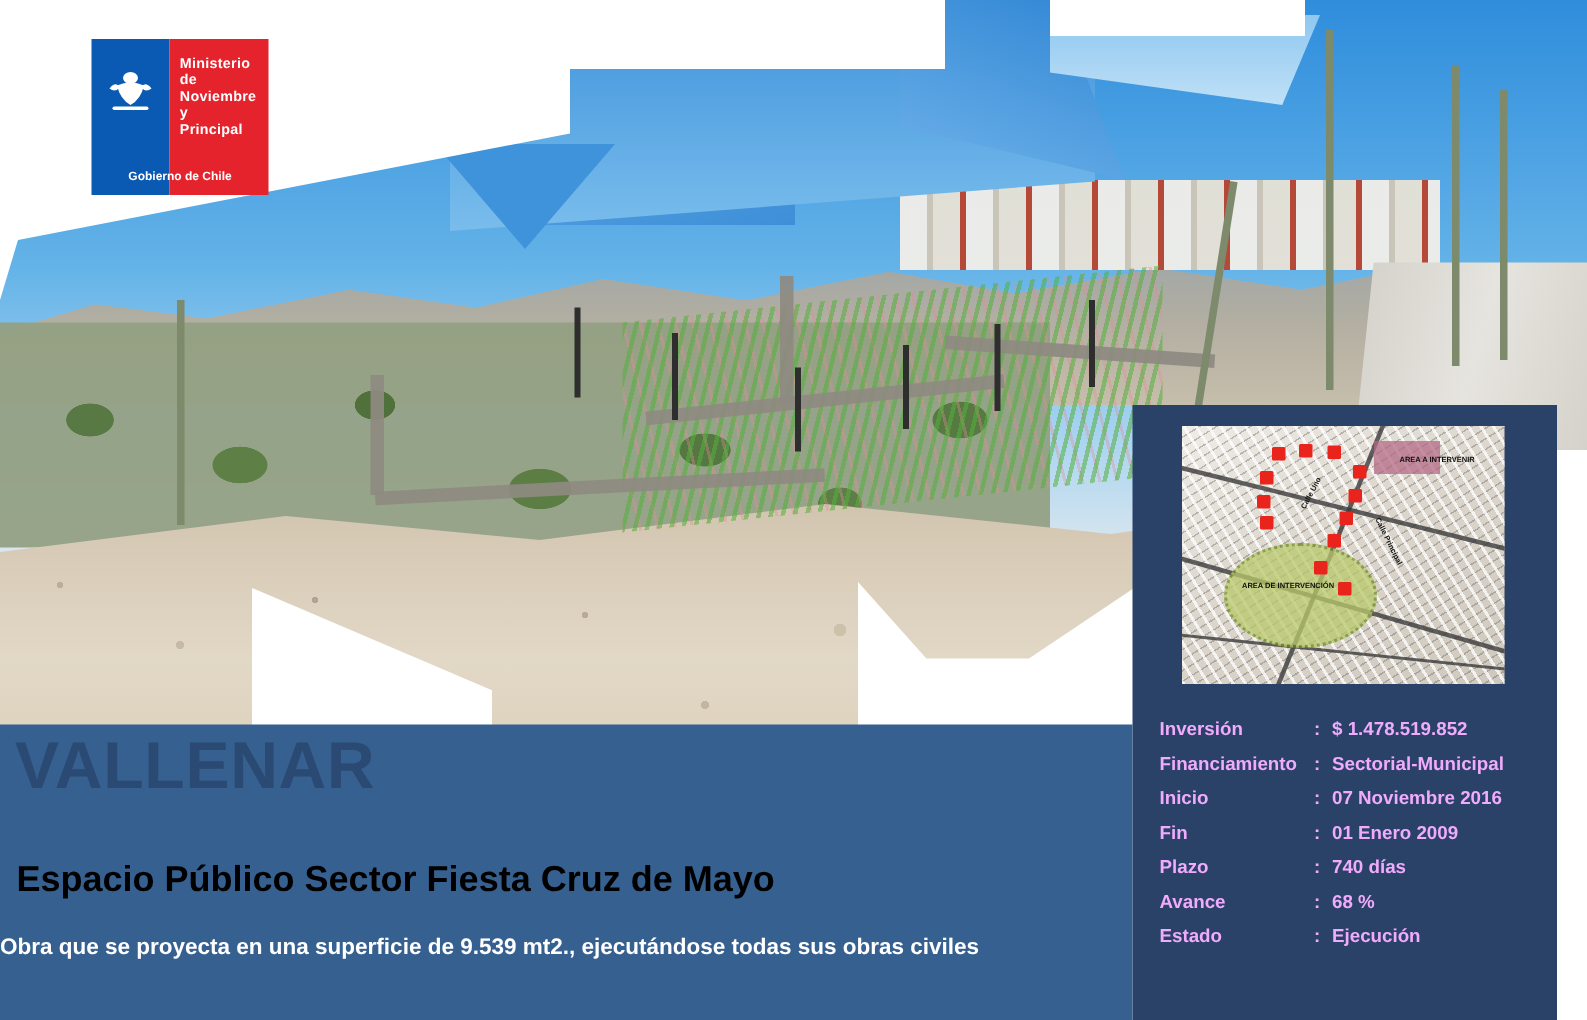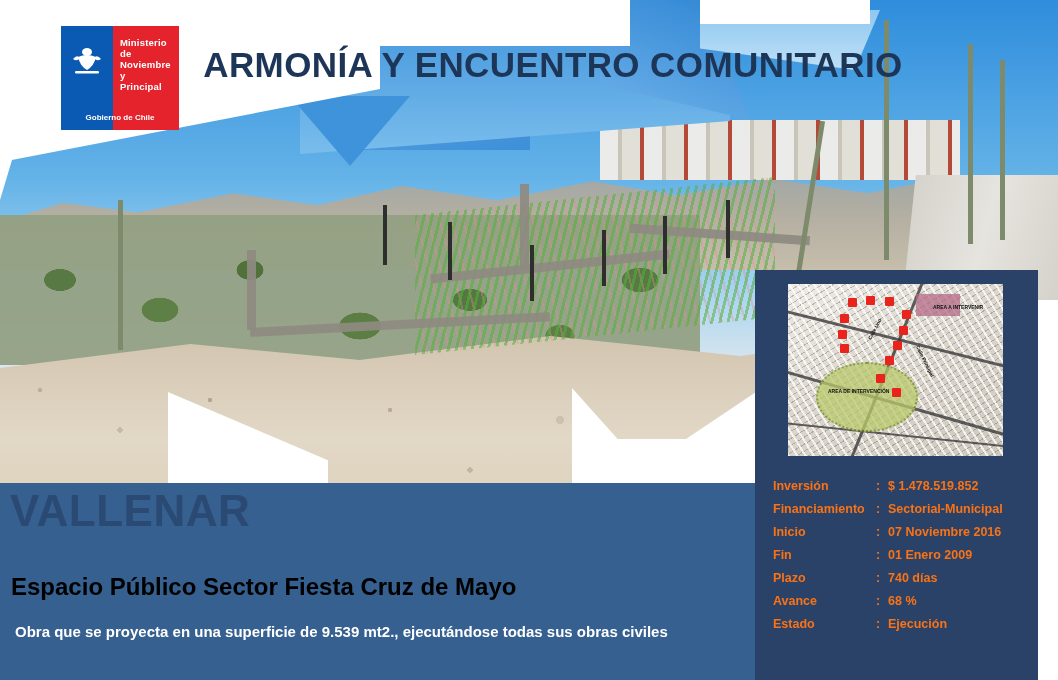"ARMONÍA Y ENCUENTRO COMUNITARIO" div.headline { html: <div>ARMONÍA Y ENCUENTRO COMUNITARIO</div> -> none }
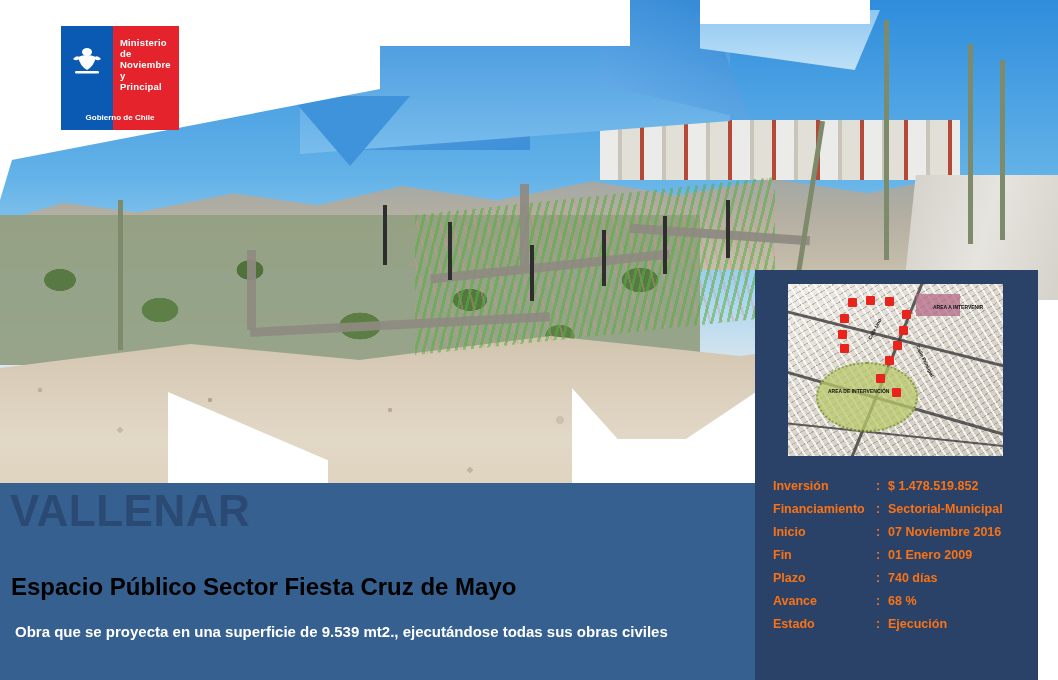"Inversión" .info-row { color: #f97316 -> #f0abfc }
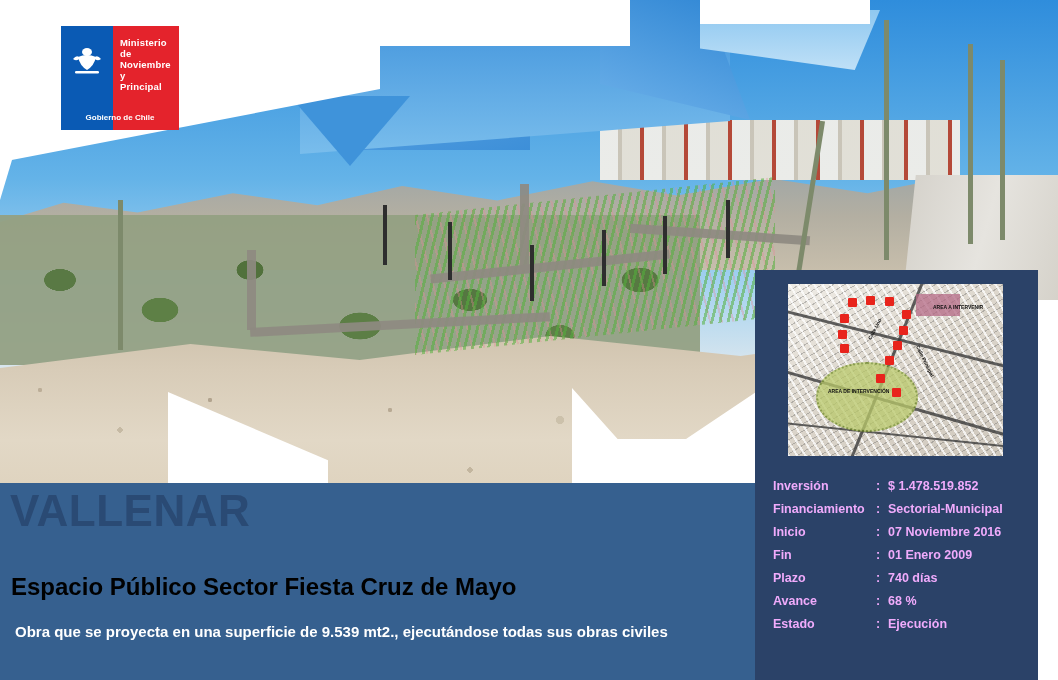"Obra que se proyecta en" .pdesc { left: 15px -> 0 }
